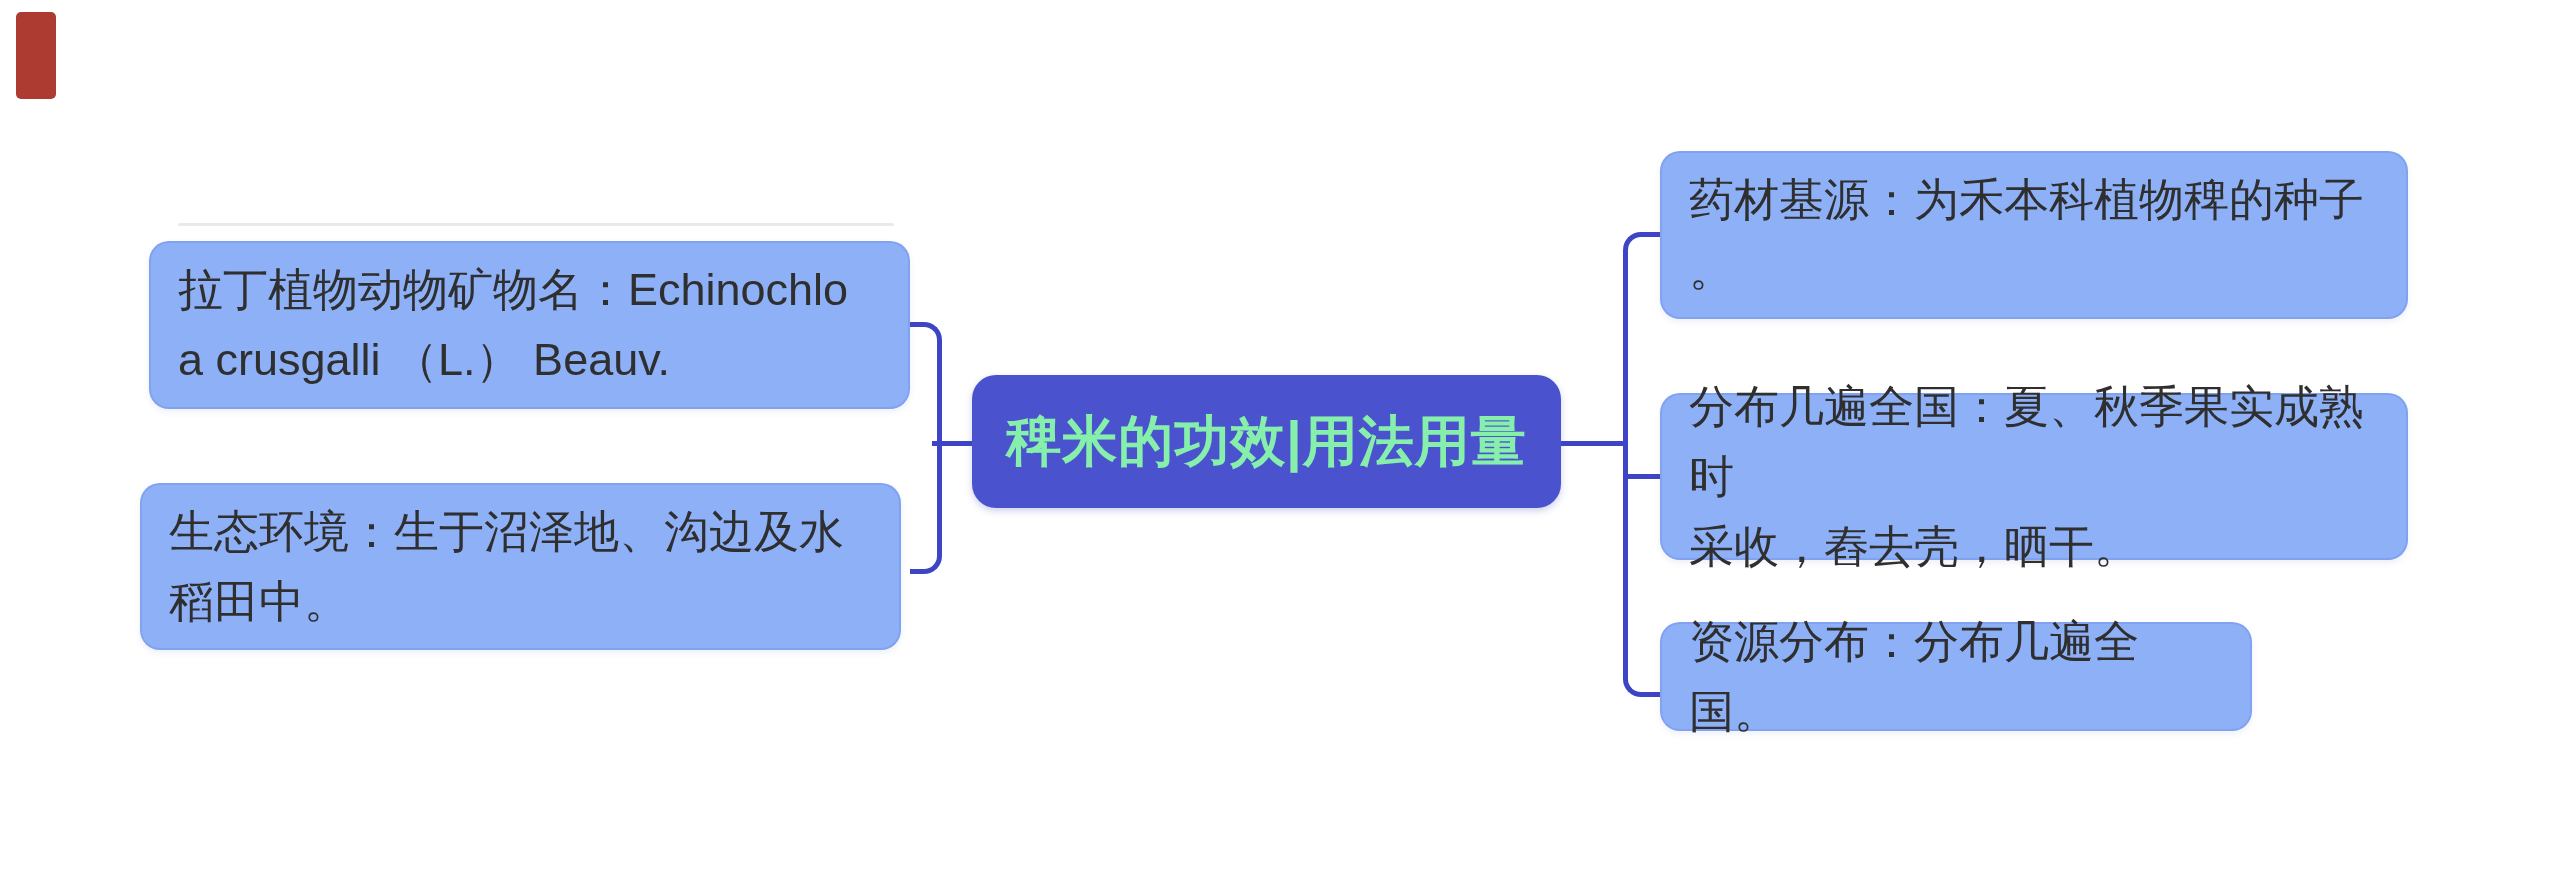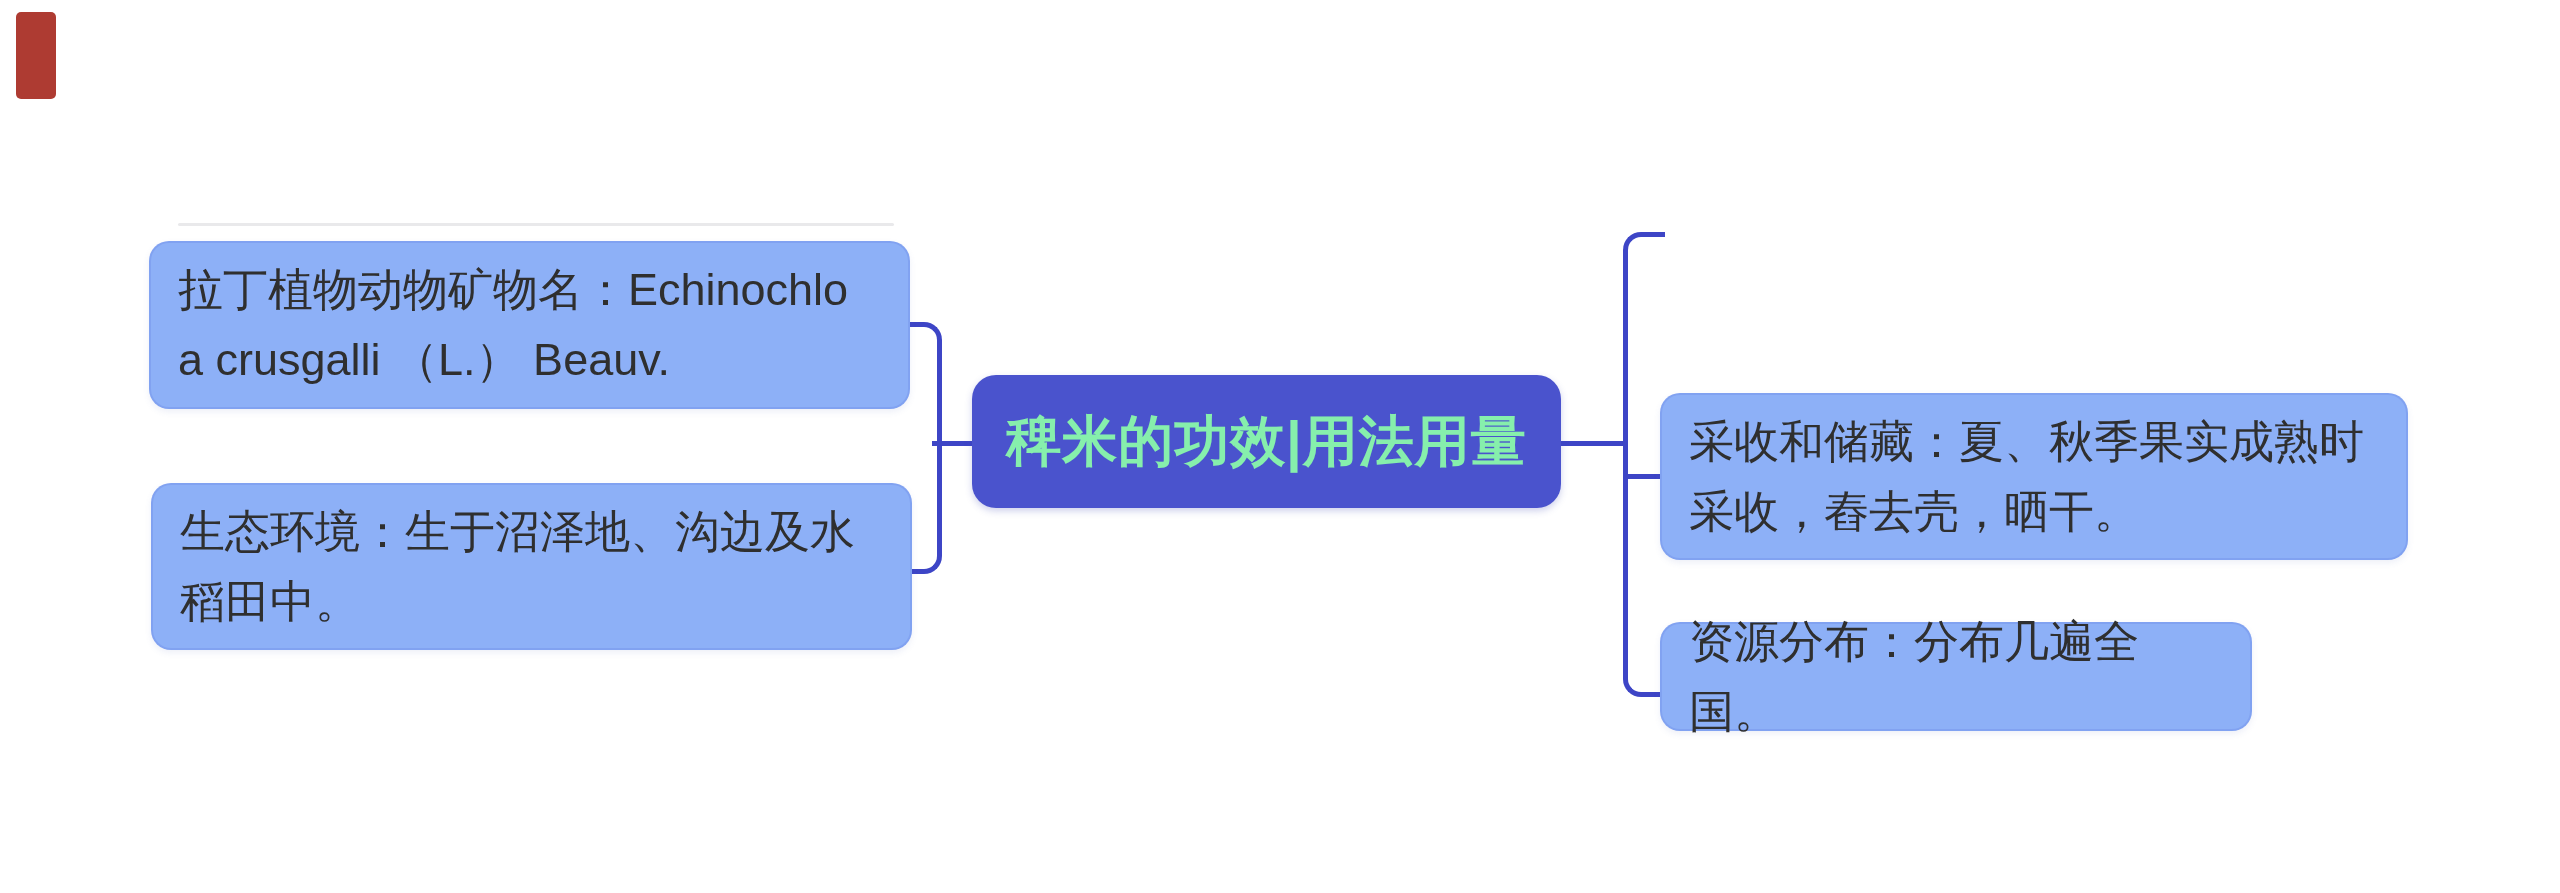"药材基源：为禾本科植物稗的种子" div.leaf { html: none -> <div> <span>药材基源：为禾本科植物稗的种子 。</span> </div> }
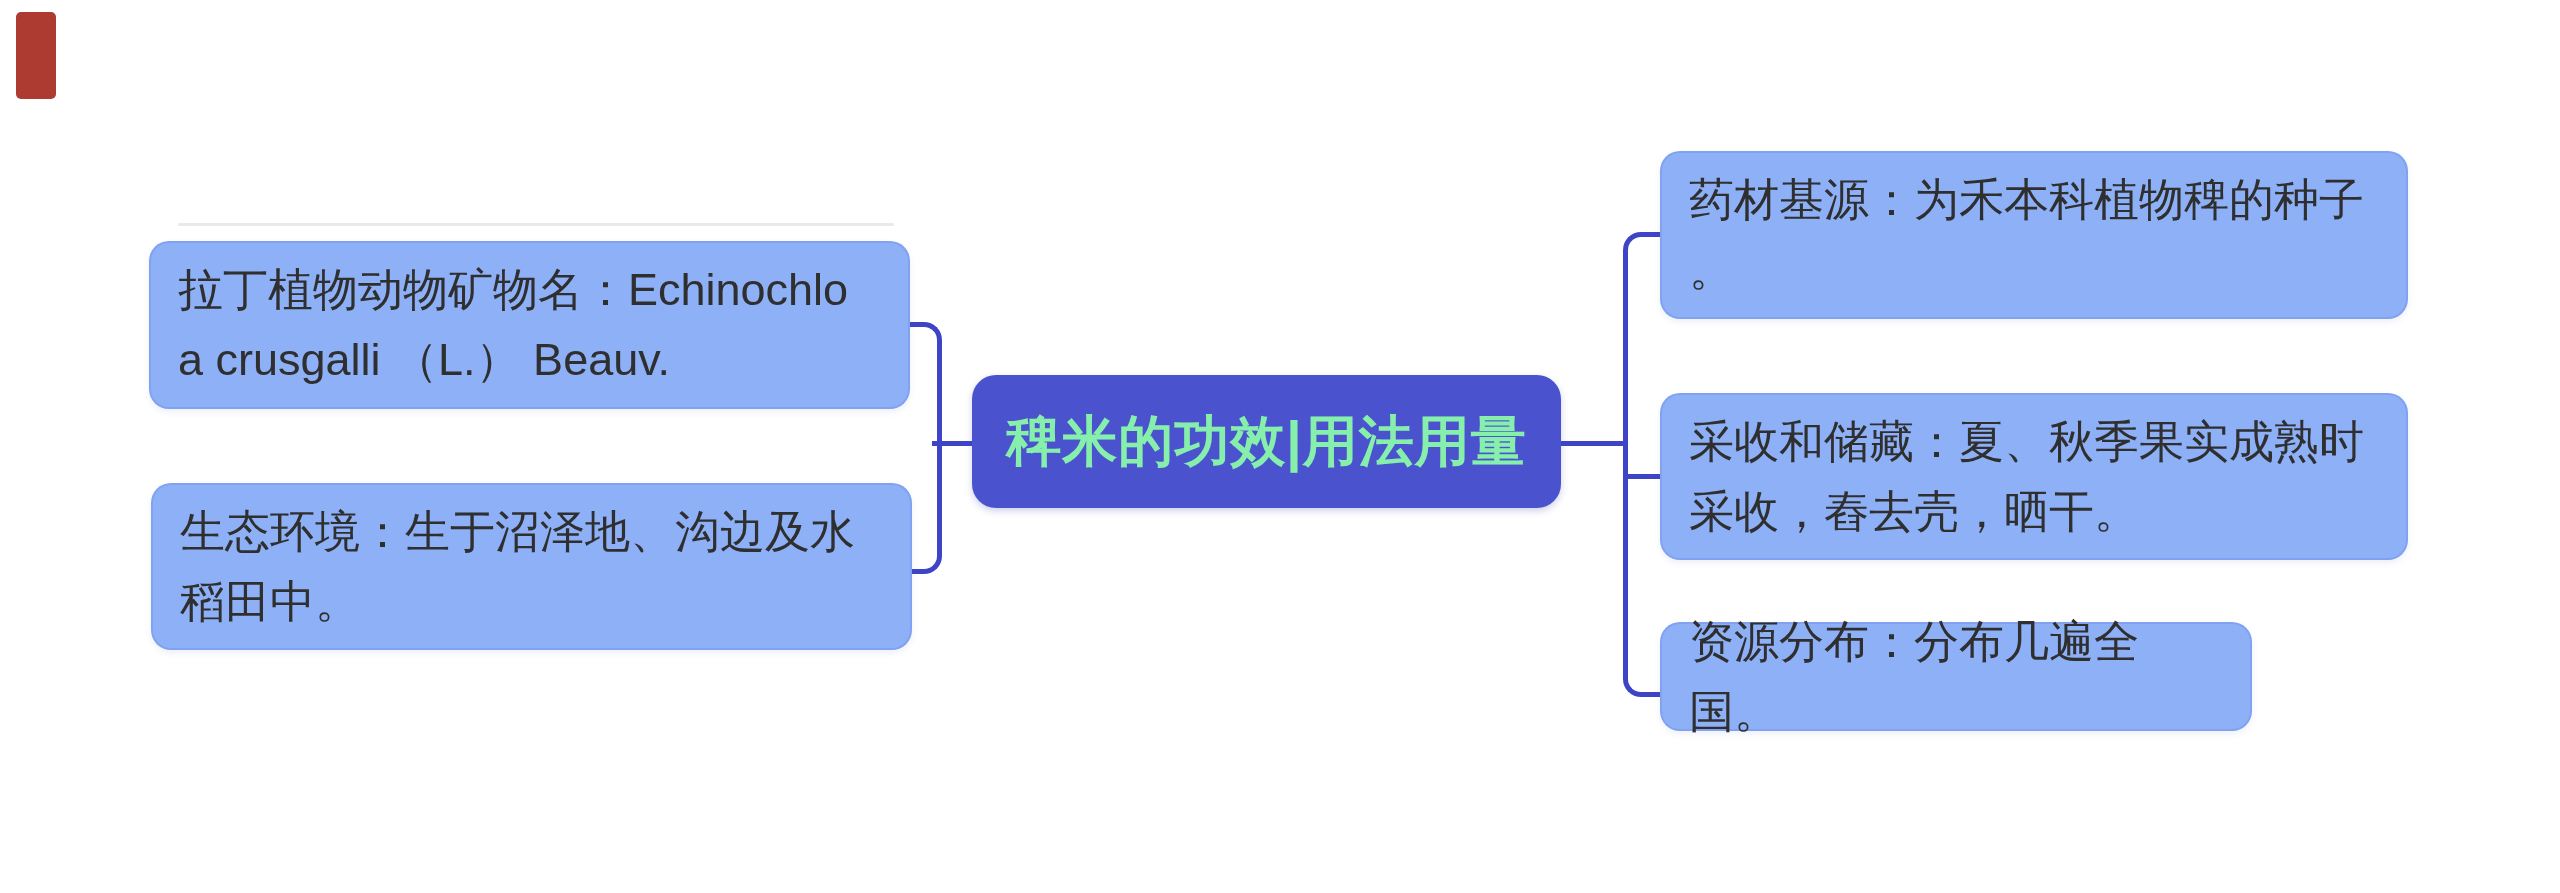"采收和储藏：夏、秋季果实成熟时" span.leaf-text { text: 采收和储藏 -> 分布几遍全国 }
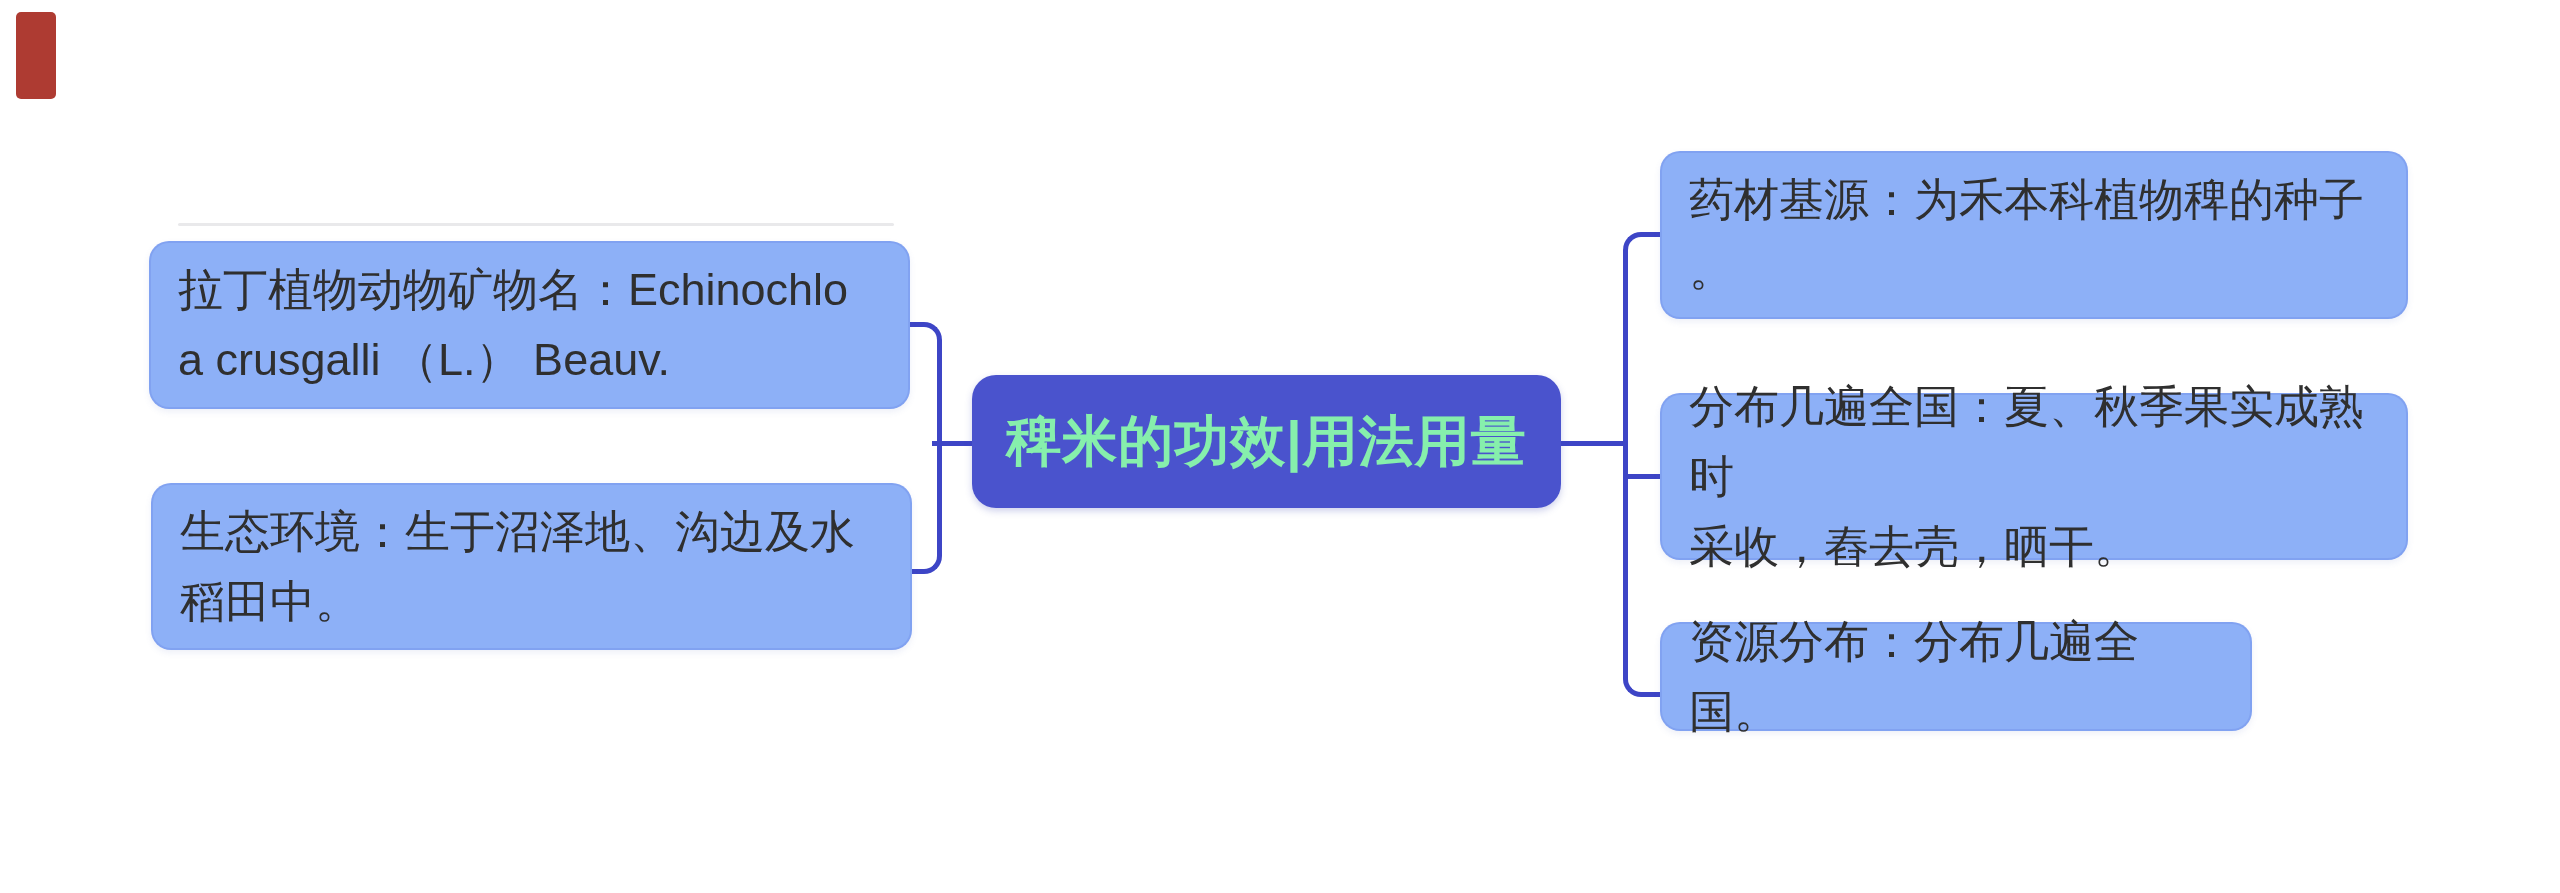"生态环境：生于沼泽地、沟边及水" #node-l2 { left: 151px -> 140px }
